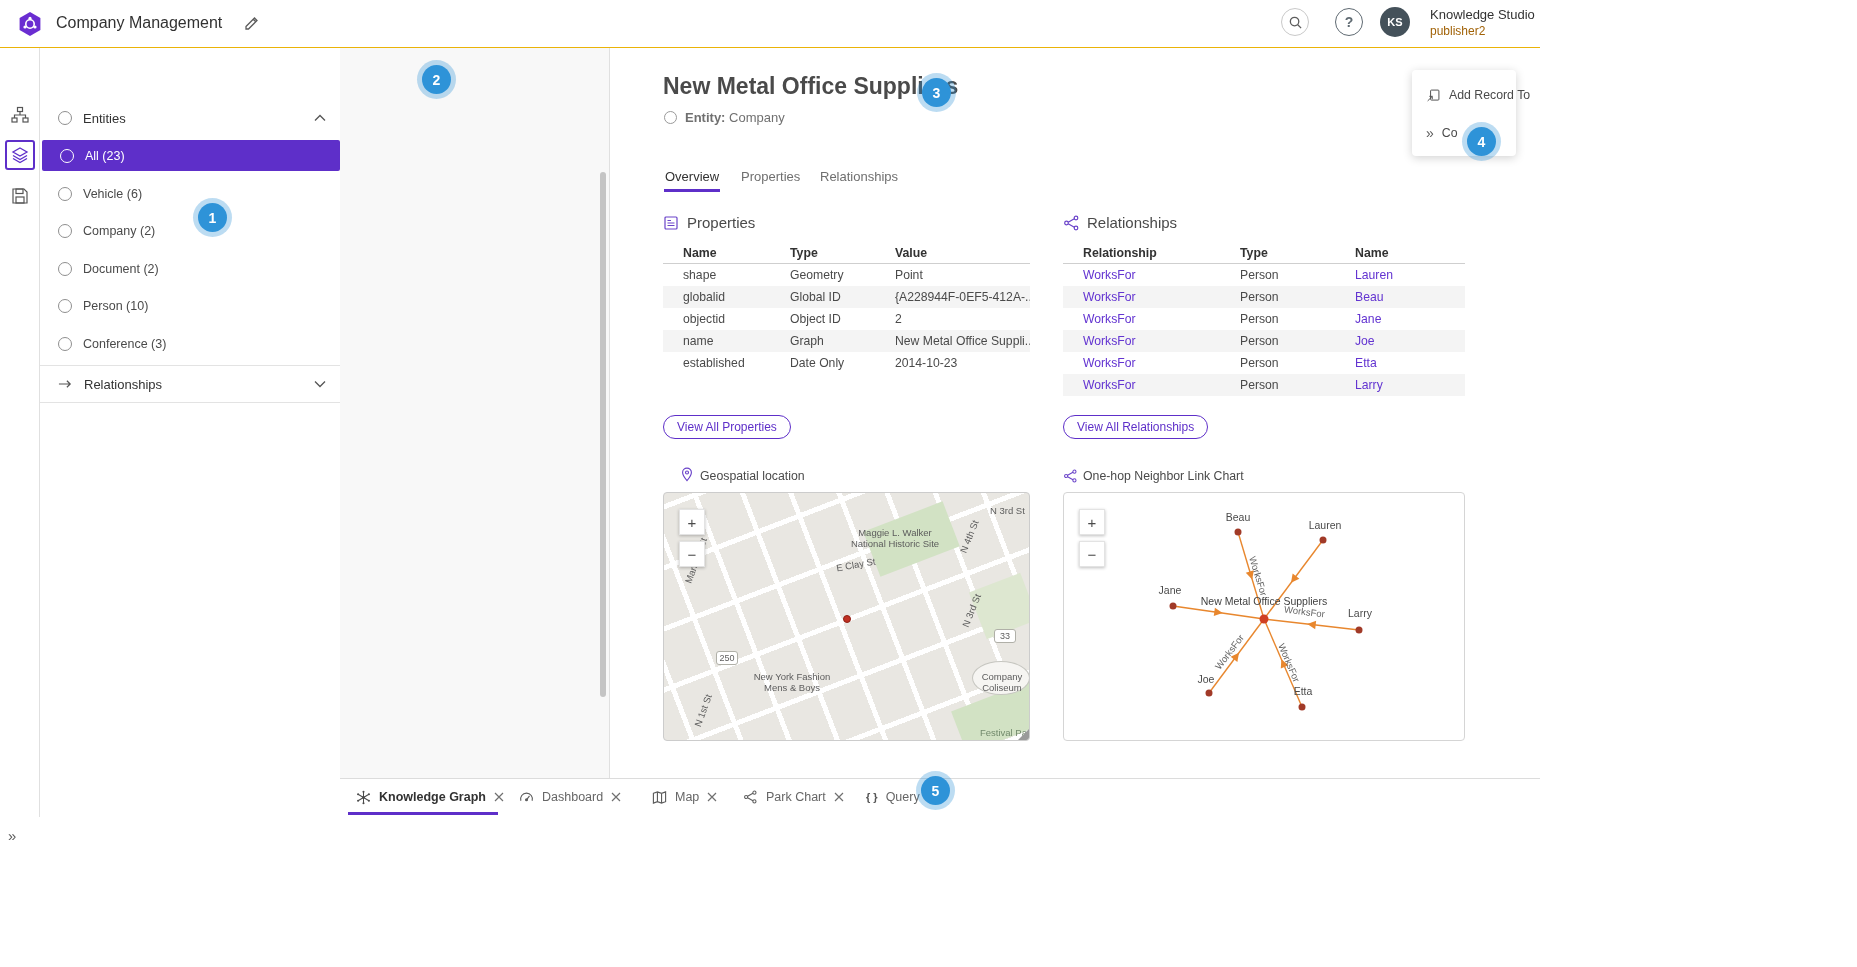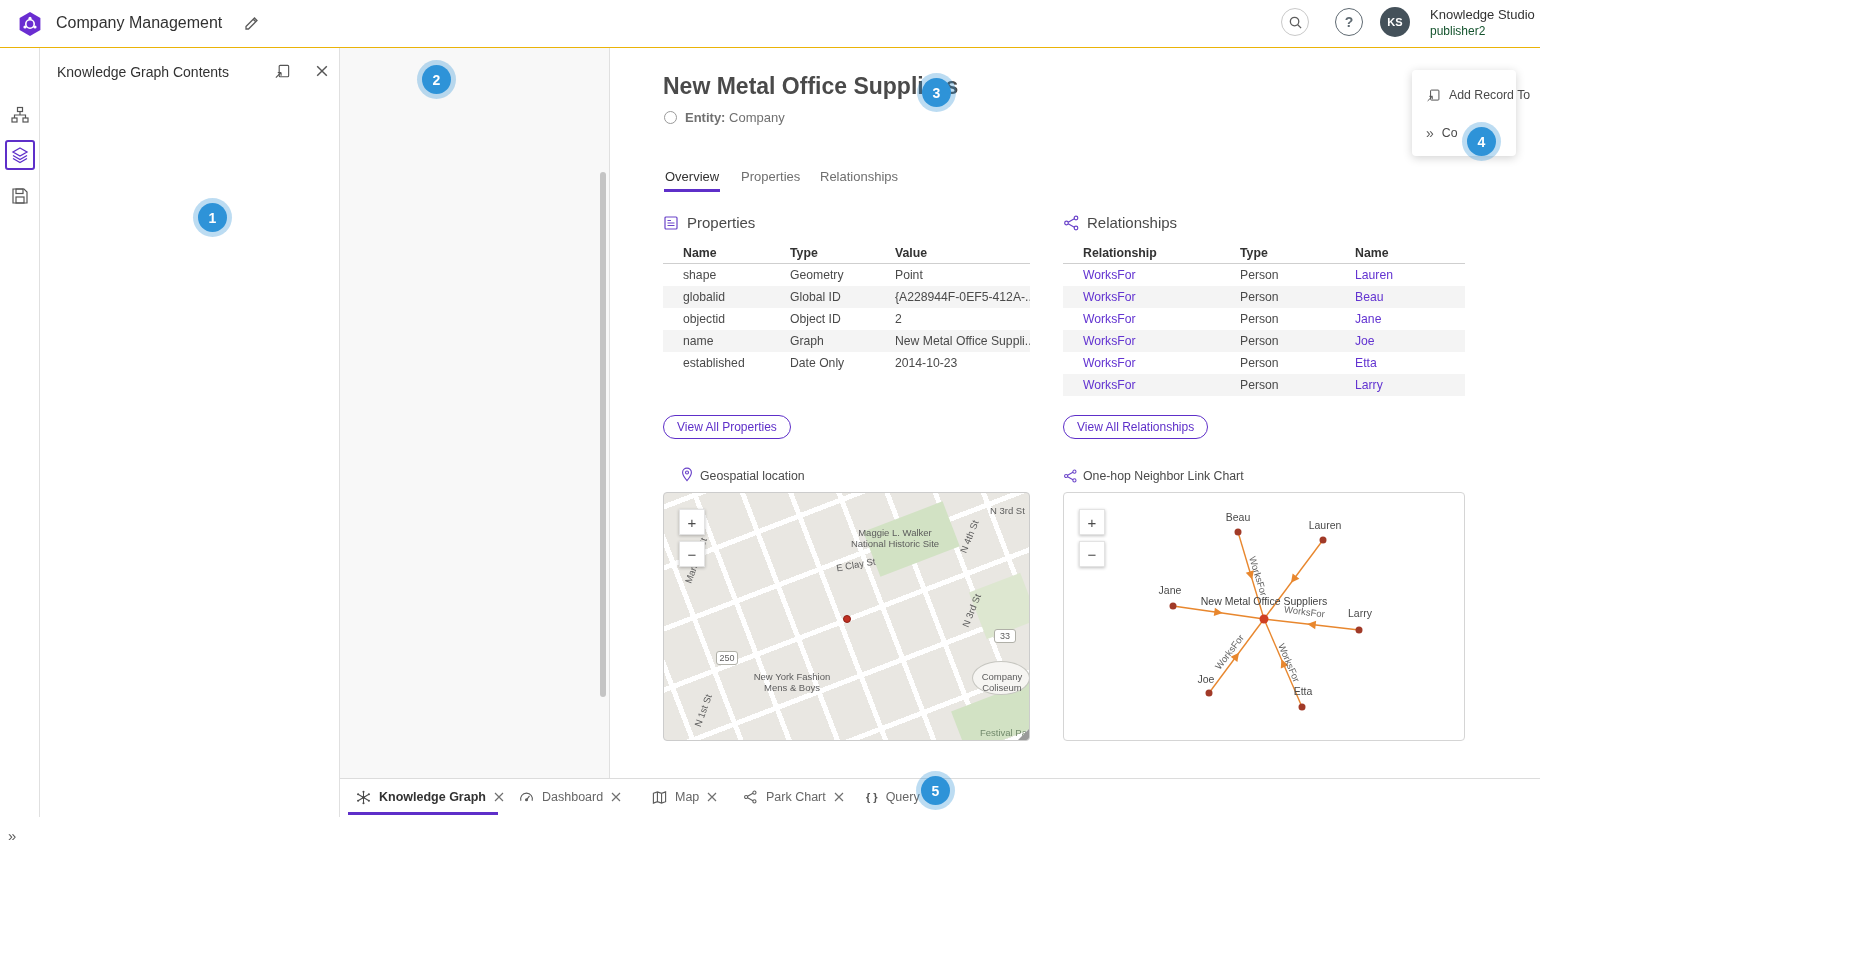"publisher2" .prod-user { color: #14532d -> #a16207 }
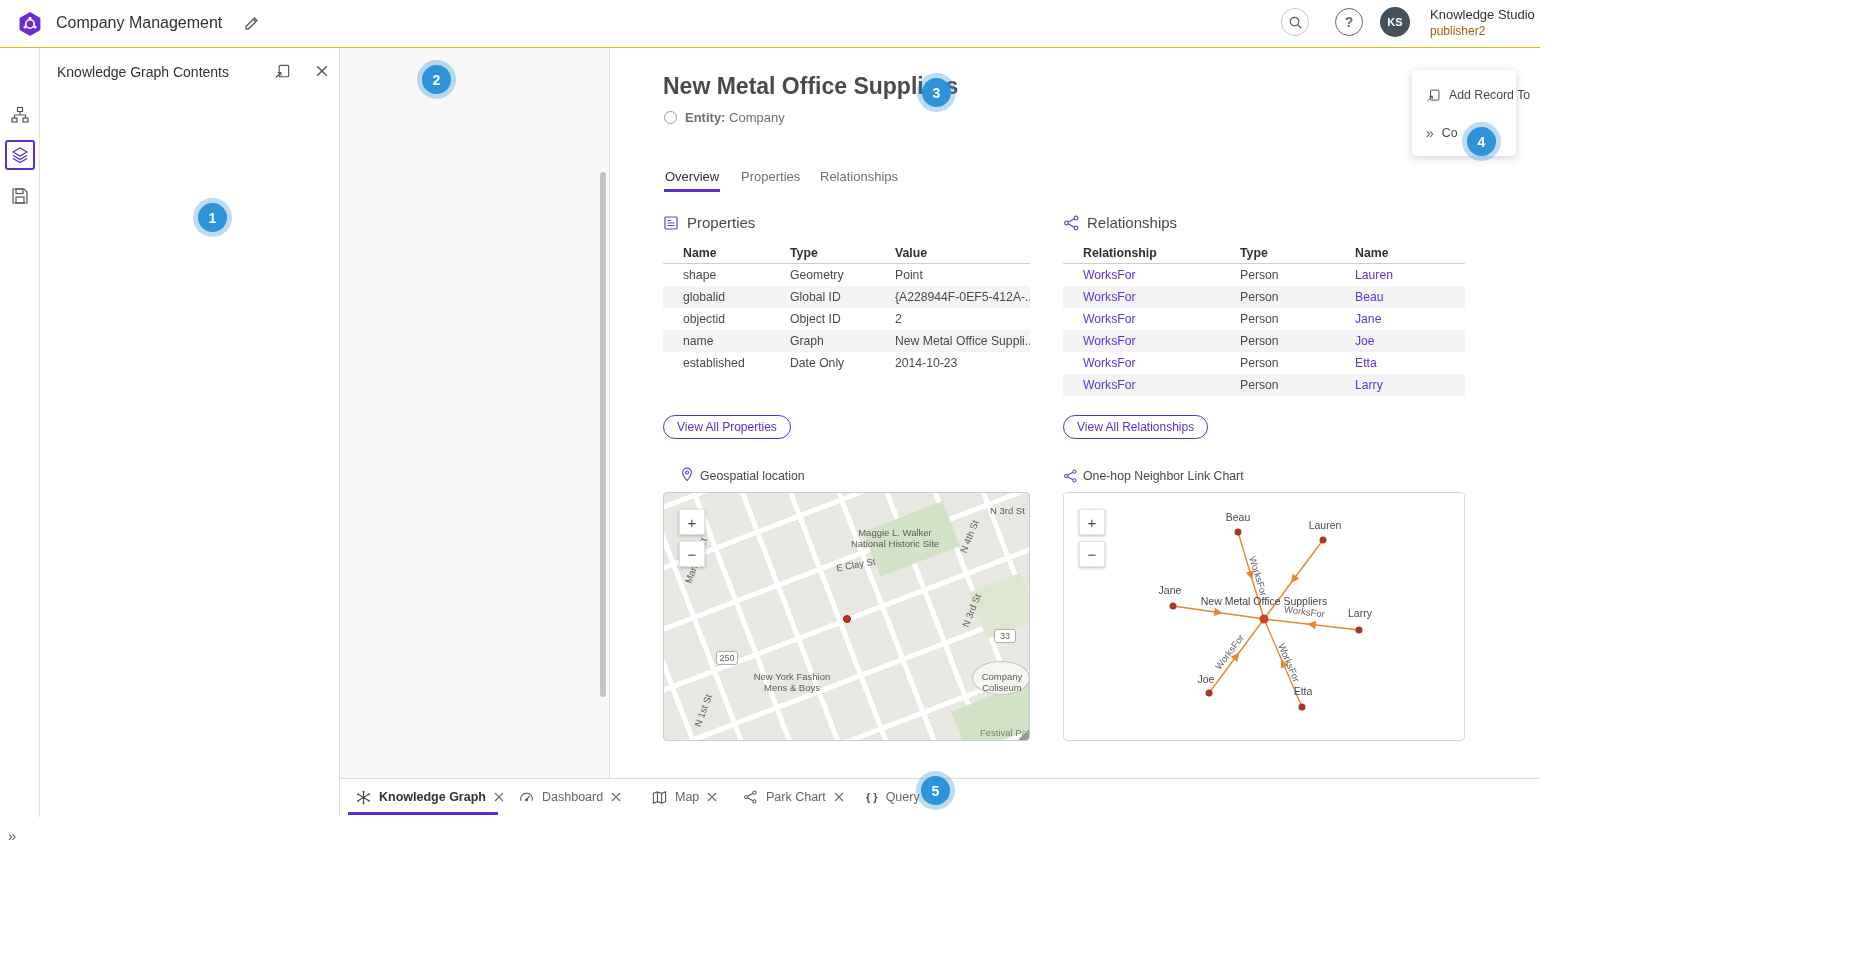"Knowledge Graph Contents" div.p1 { html: <div> <div>Knowledge Graph Contents</div> <button> <svg> <rect></rect> <path></path> </svg> </button> <button> <svg> <path></path> </svg> </button> </div> -> none }
